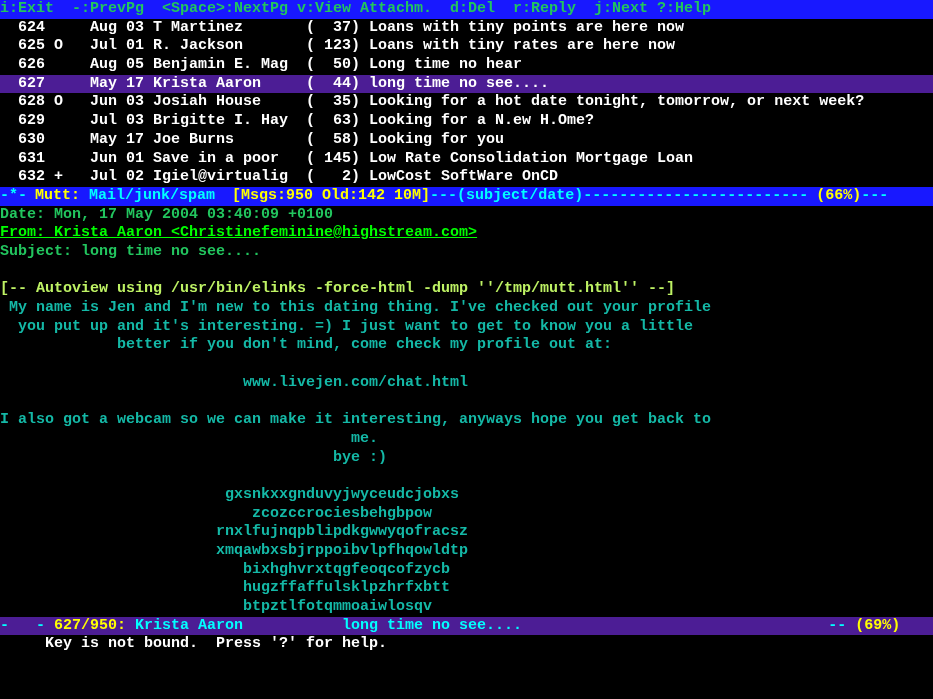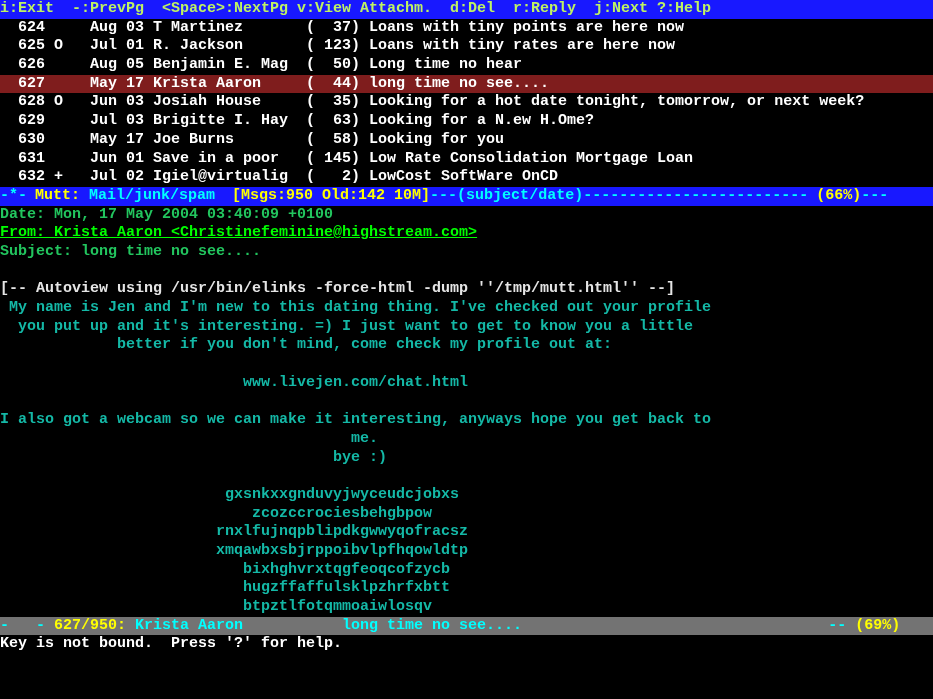"i:Exit -:PrevPg <Space>:NextPg v:View" .bar-blue .label { color: #bef264 -> #22c55e }
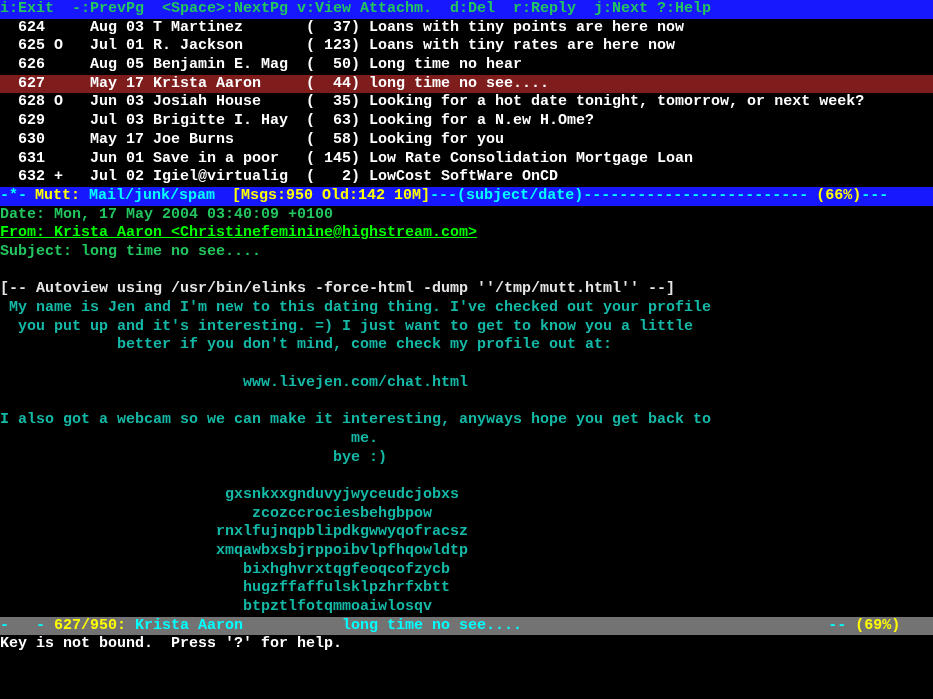"627 May 17 Krista Aaron" .sel { background: #7f1d1d -> #4c1d95 }
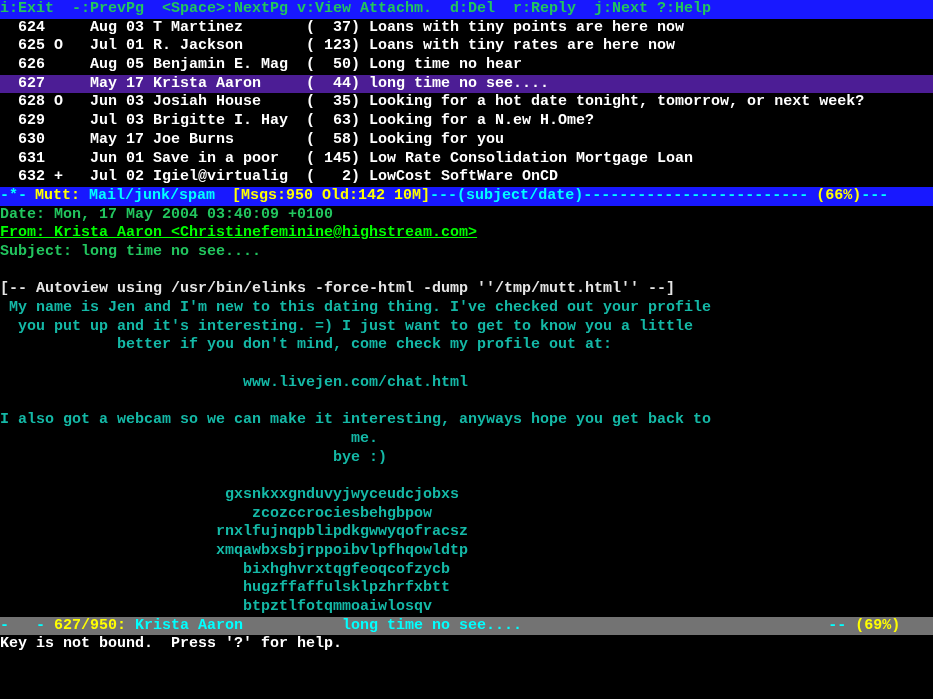"[-- Autoview using /usr/bin/elinks" .yellow { color: #e5e5e5 -> #bef264 }
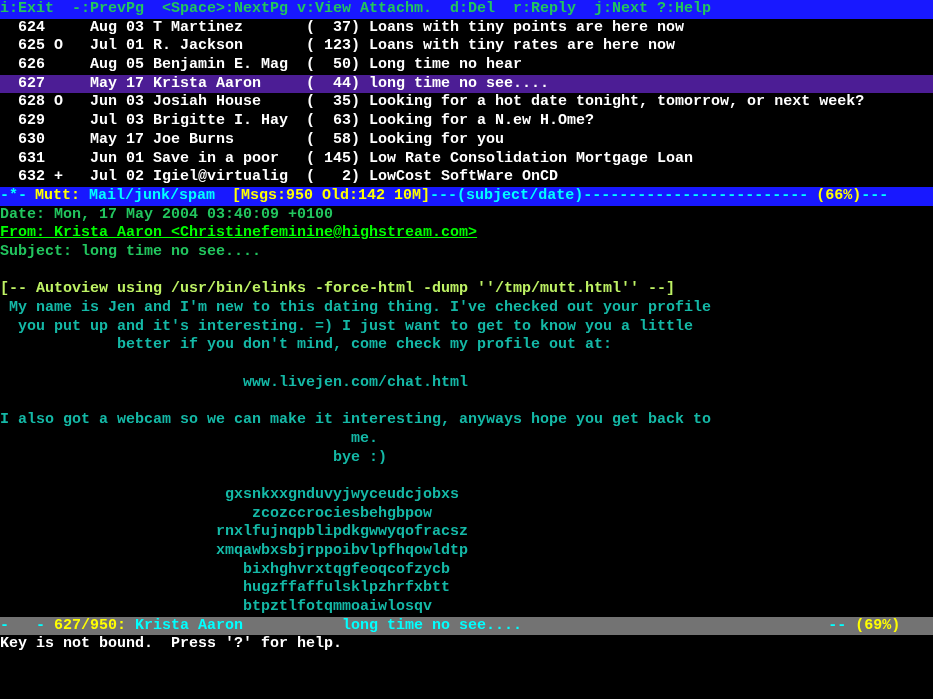"- - 627/950: Krista Aaron" .status2 { background: #737373 -> #4c1d95 }
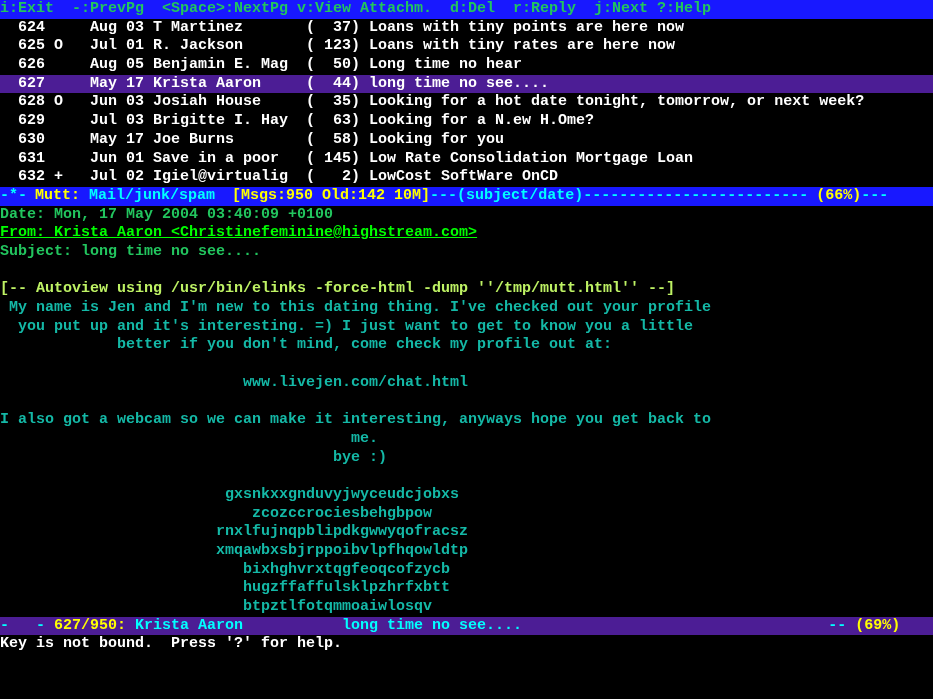"Key is not bound. Press" .prompt { padding-left: none -> 45px }
